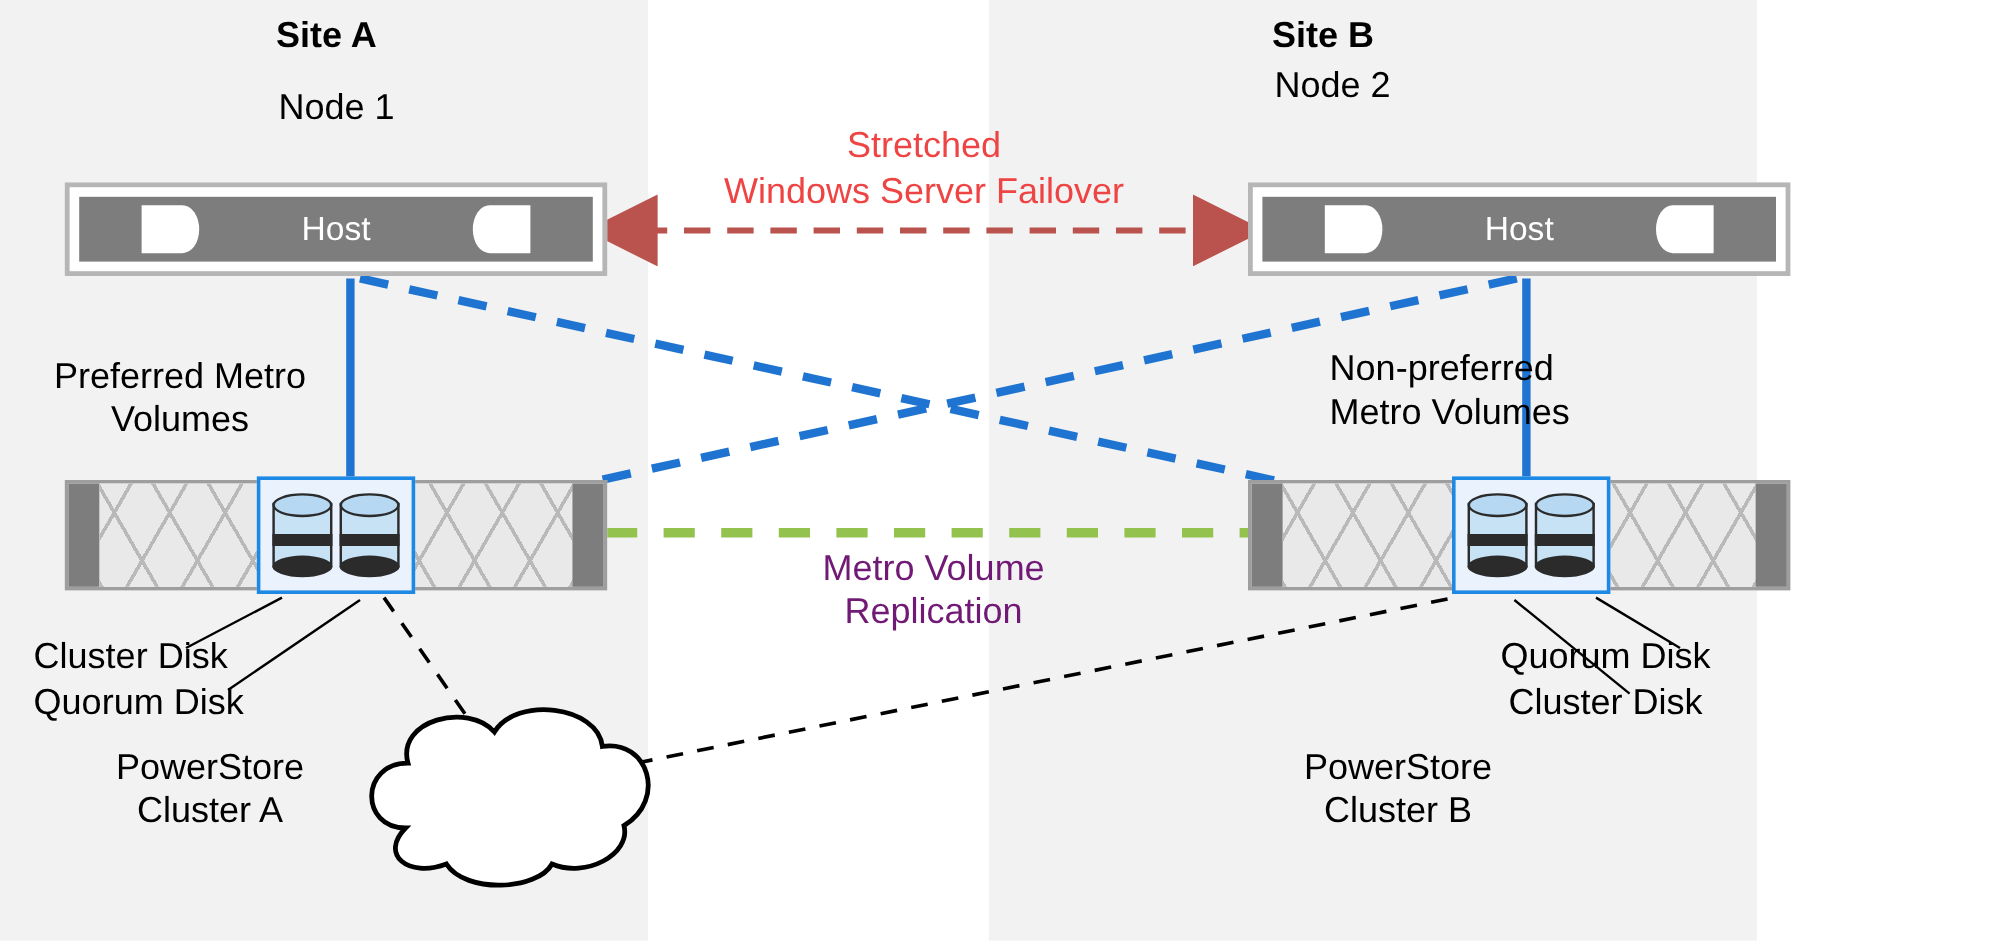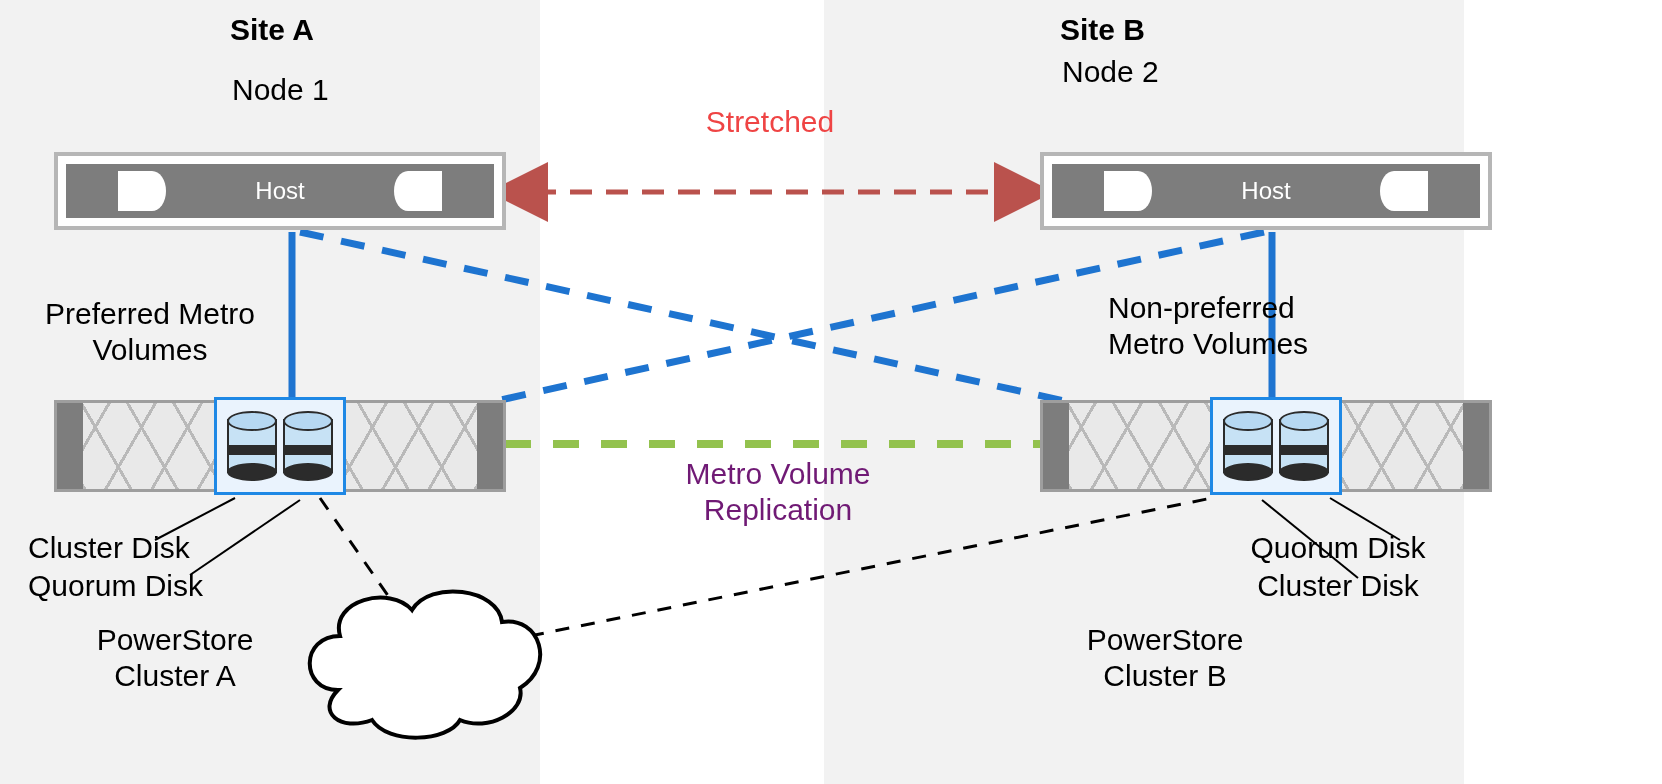"Windows Server Failover" div.label { html: none -> <div>Windows Server Failover</div> }
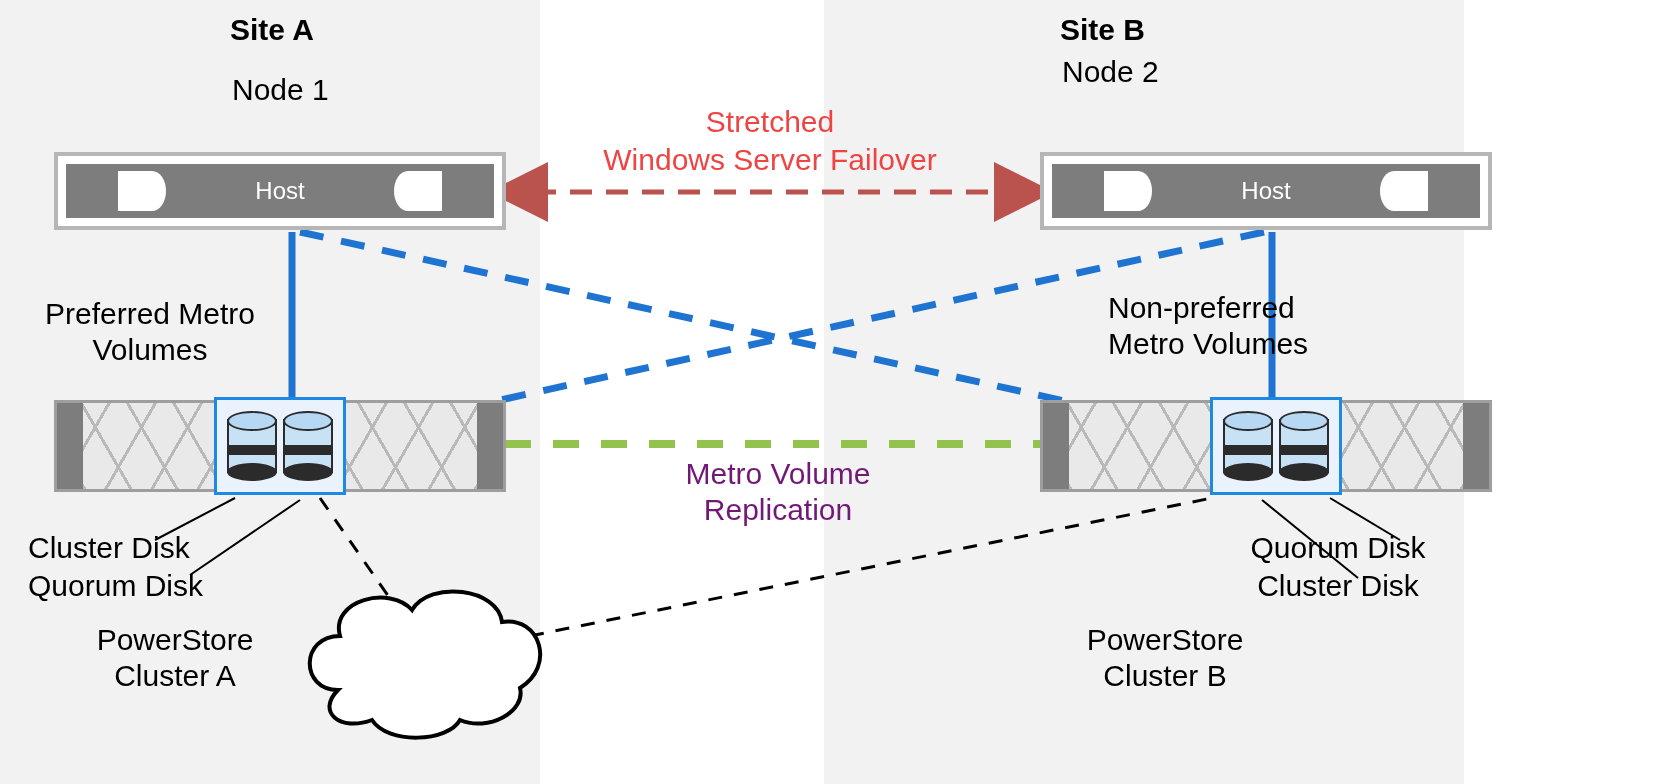"Host" .host .txt { font-size: 24px -> 28px }
